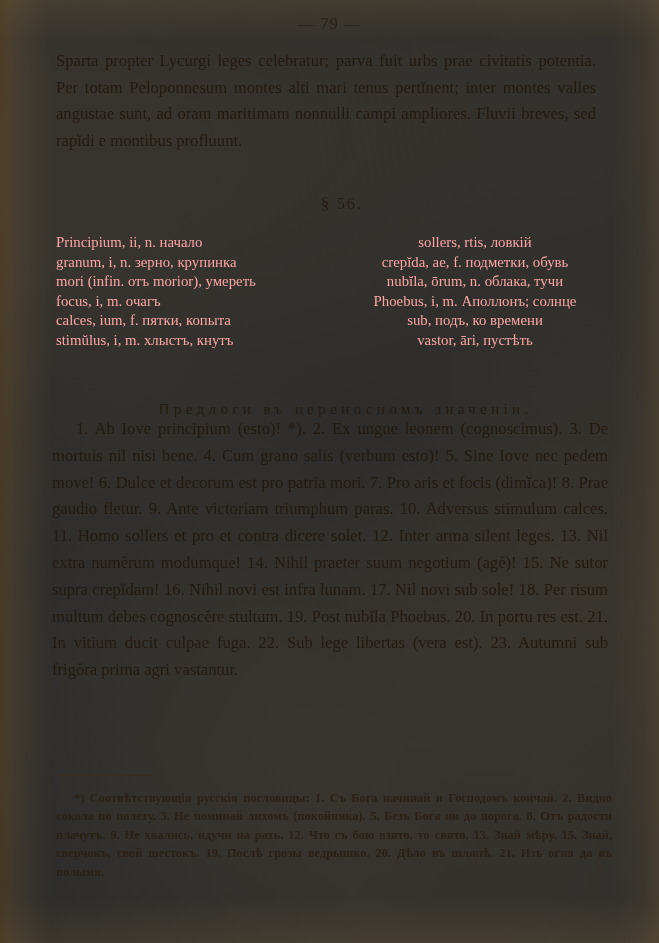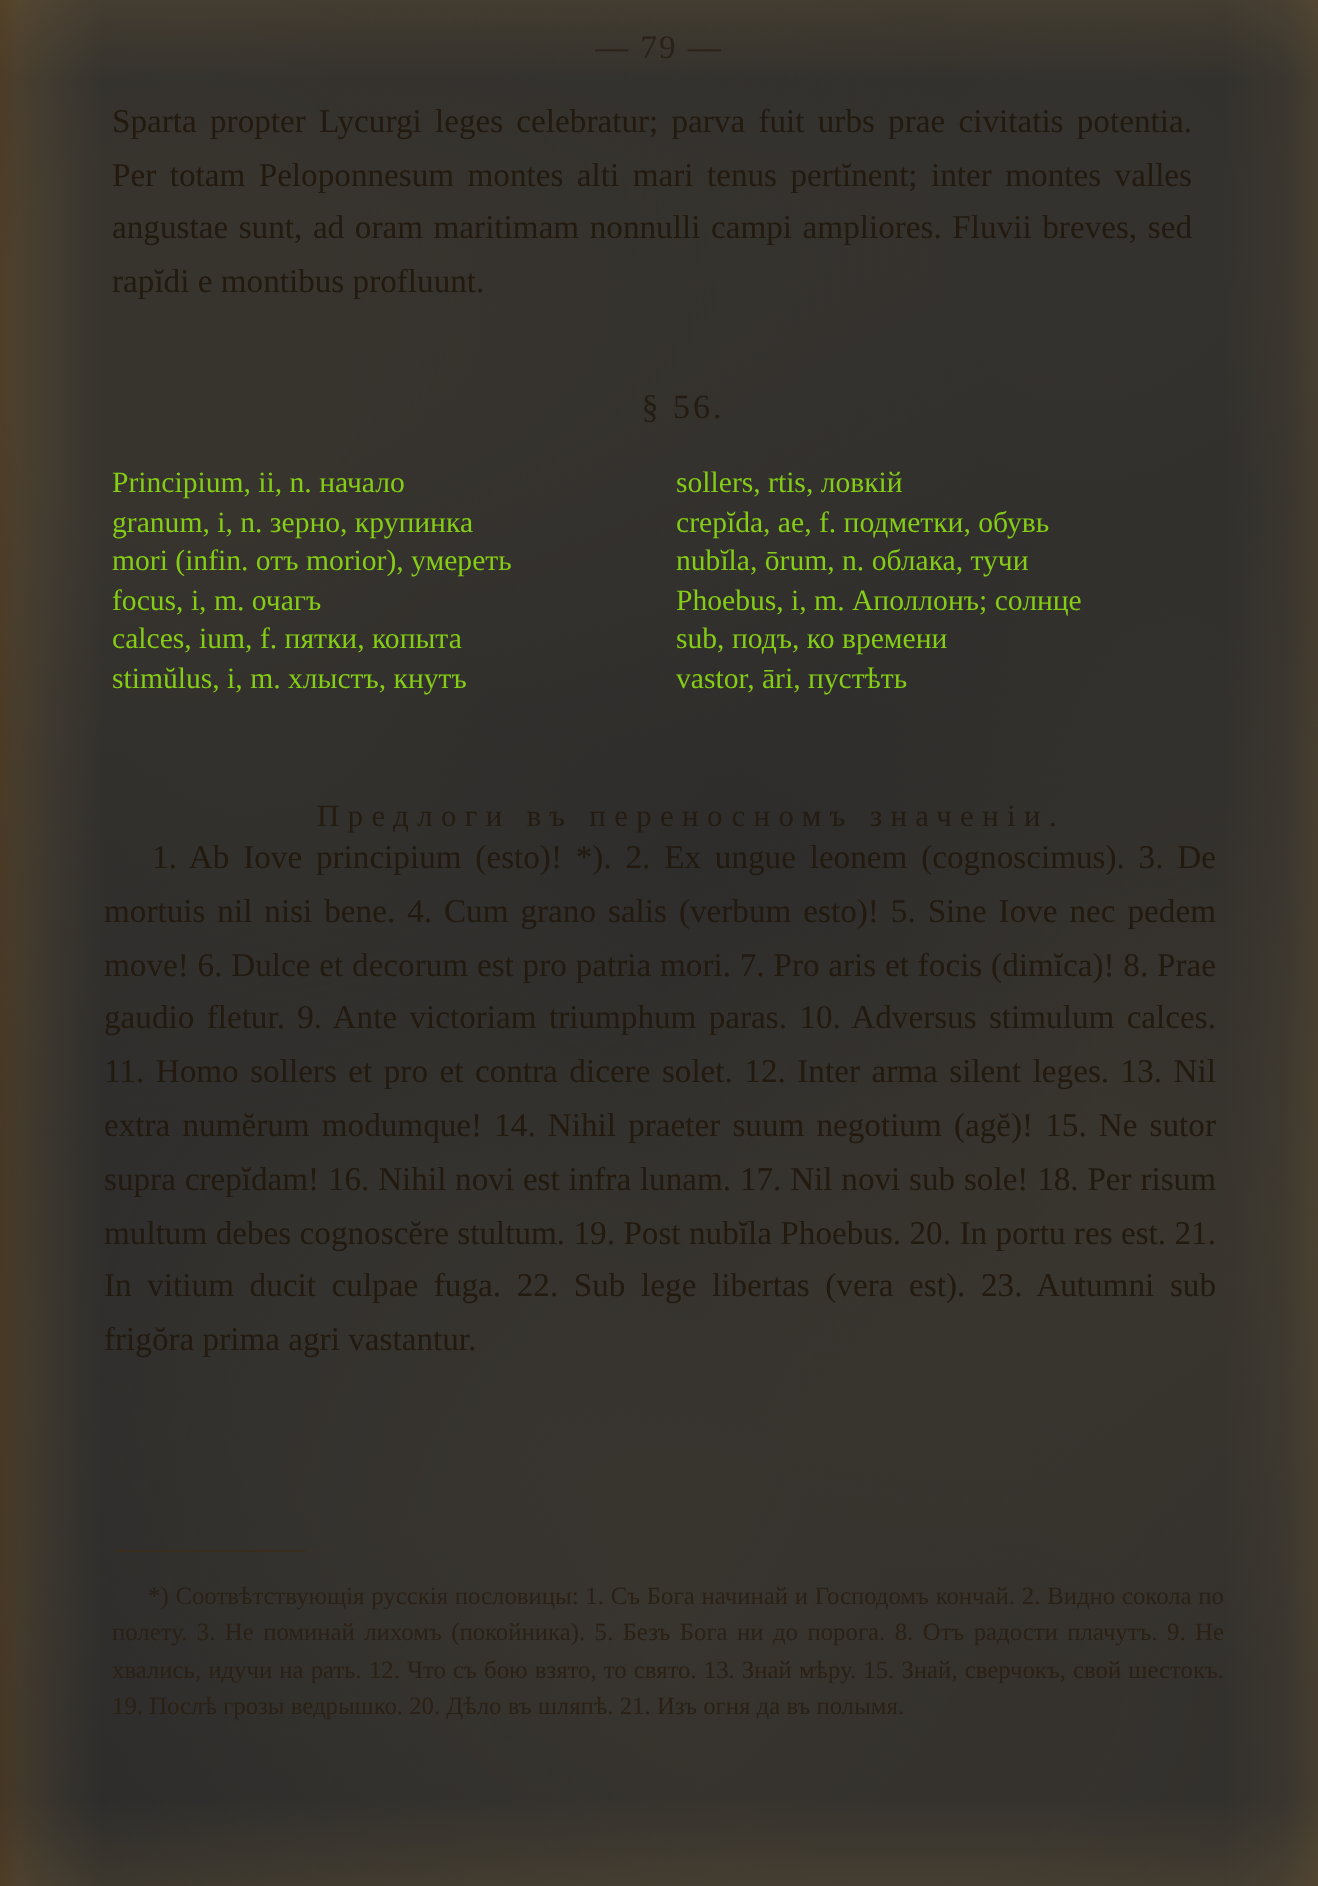"Principium, ii, n. начало" .vocab { color: #84cc16 -> #fca5a5 }
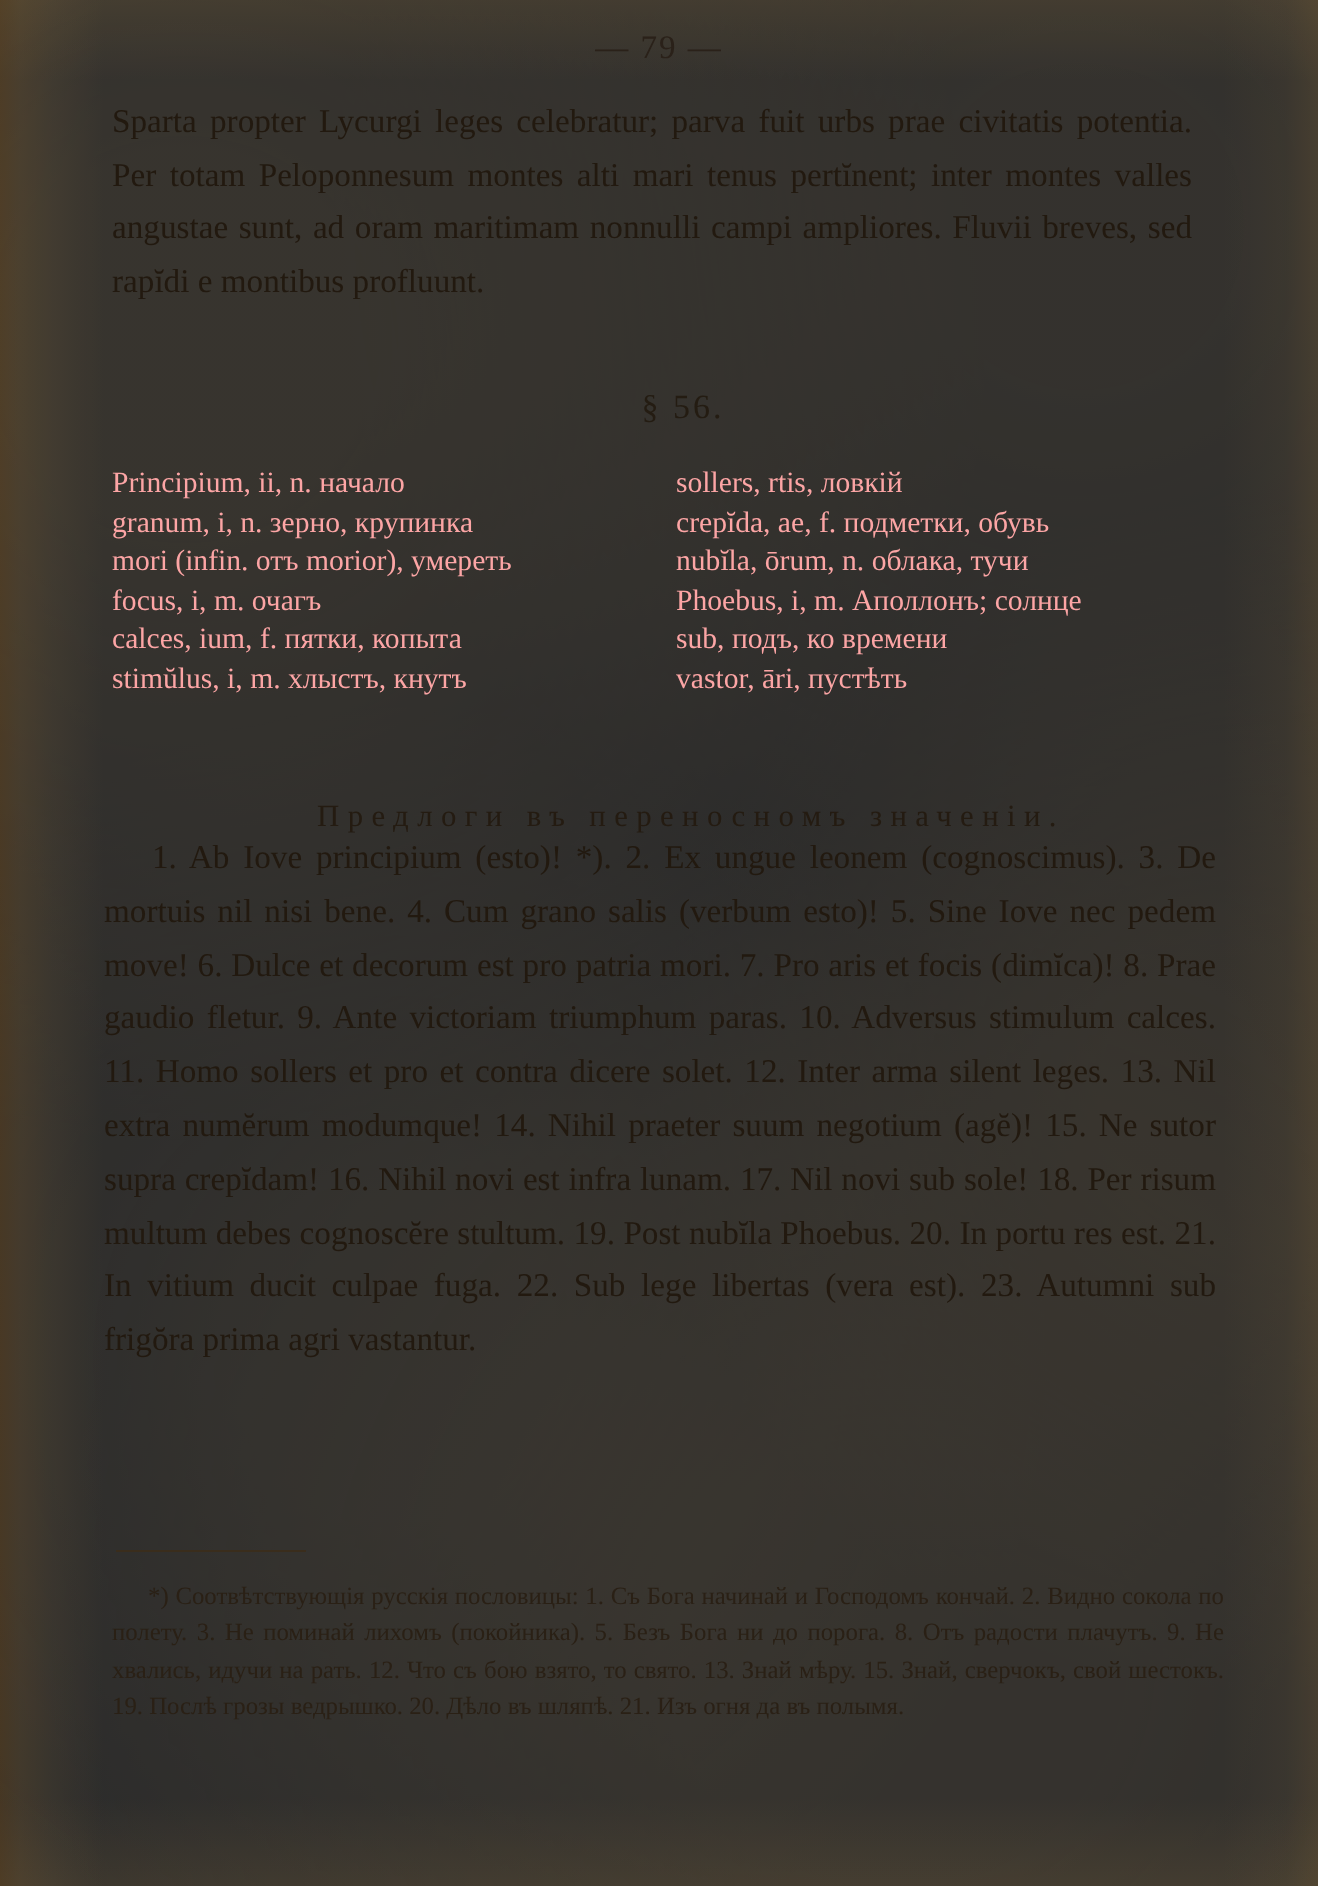"sollers, rtis, ловкій" .vocab-col.right { text-align: none -> center }
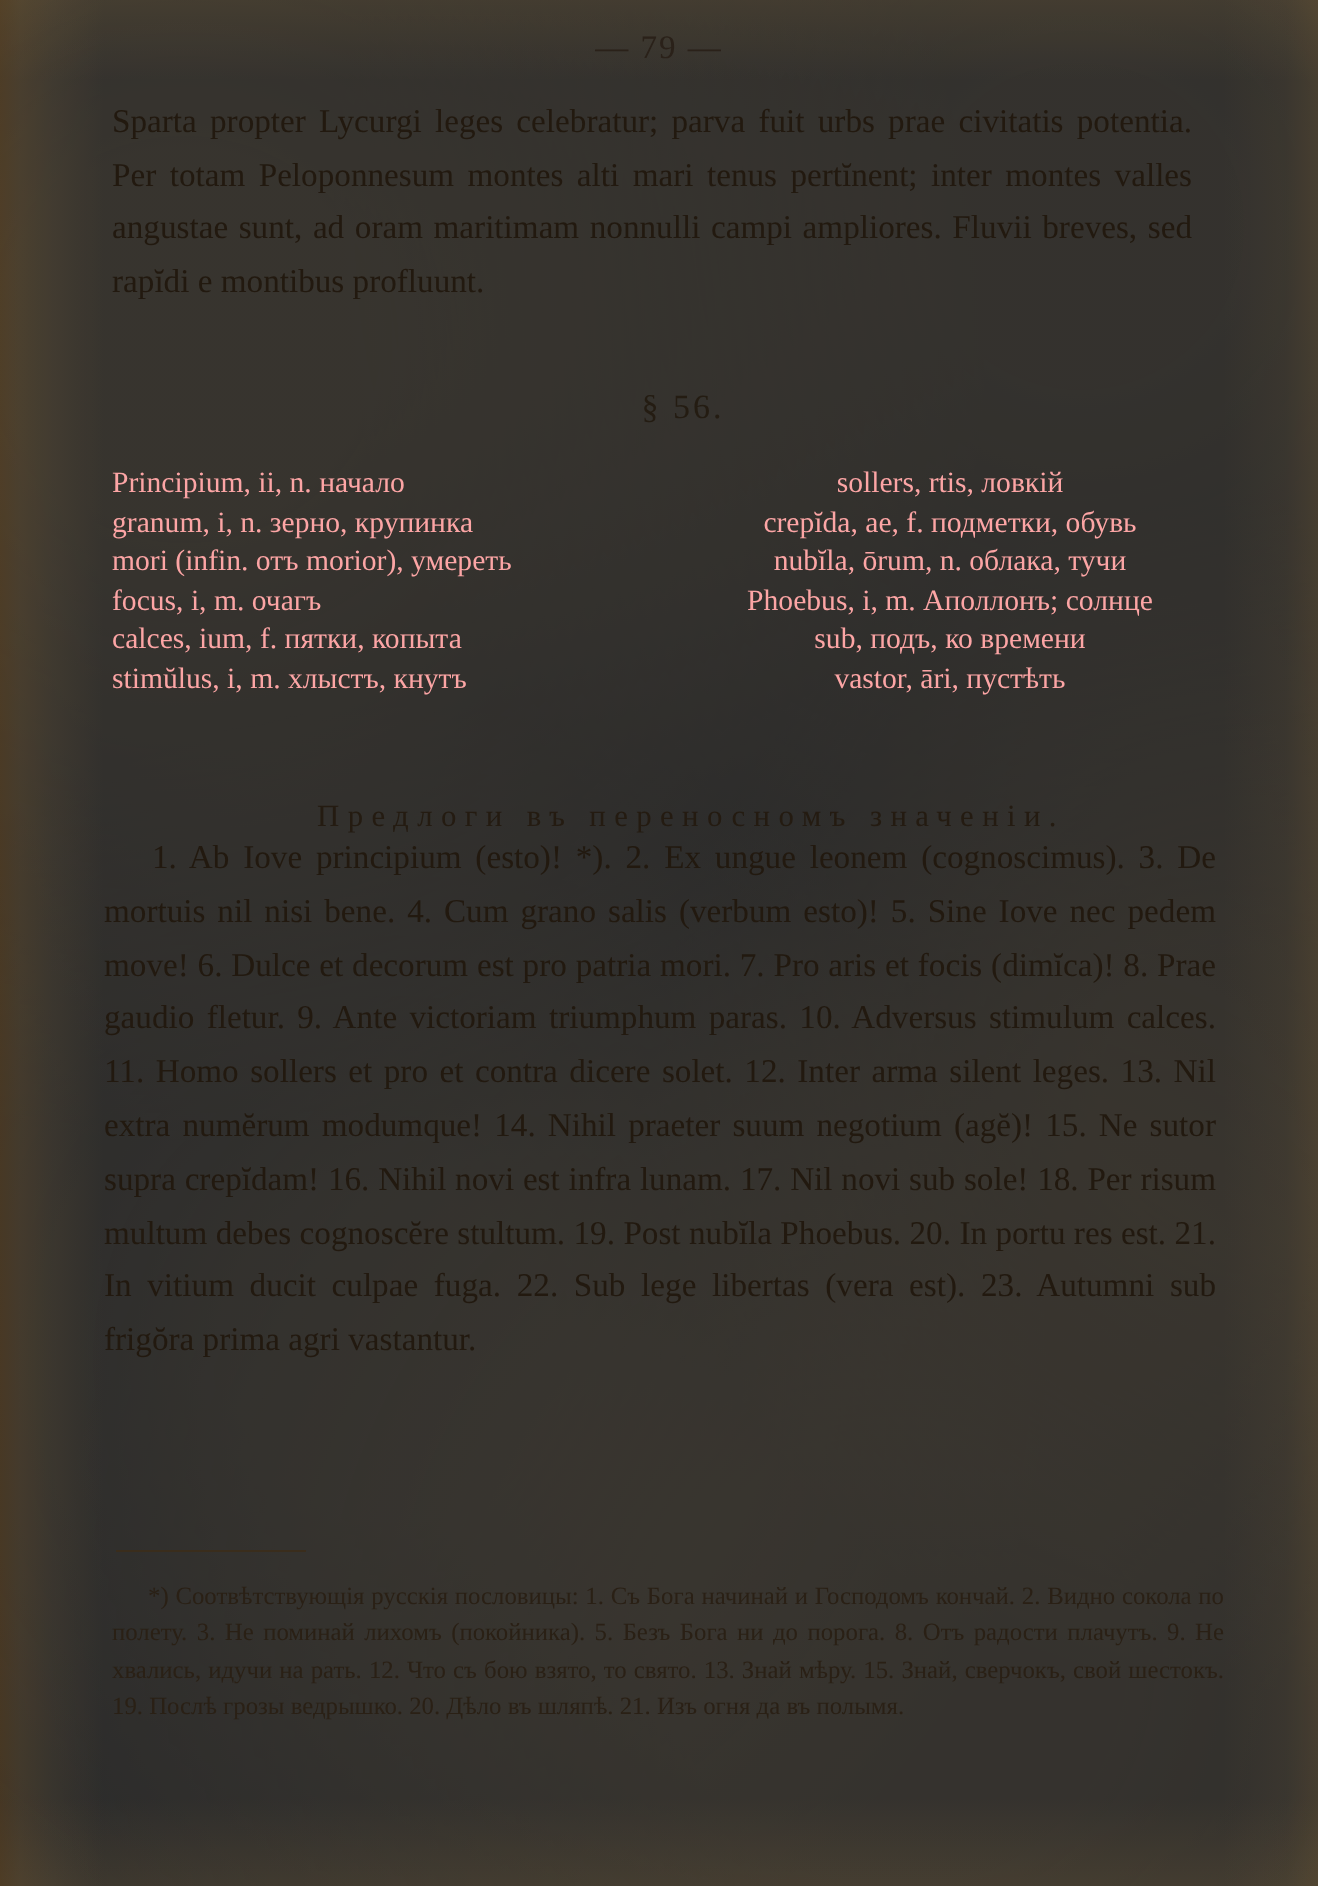"*) Соотвѣтствующія русскія пословицы: 1." .footnote p { font-weight: none -> bold }
